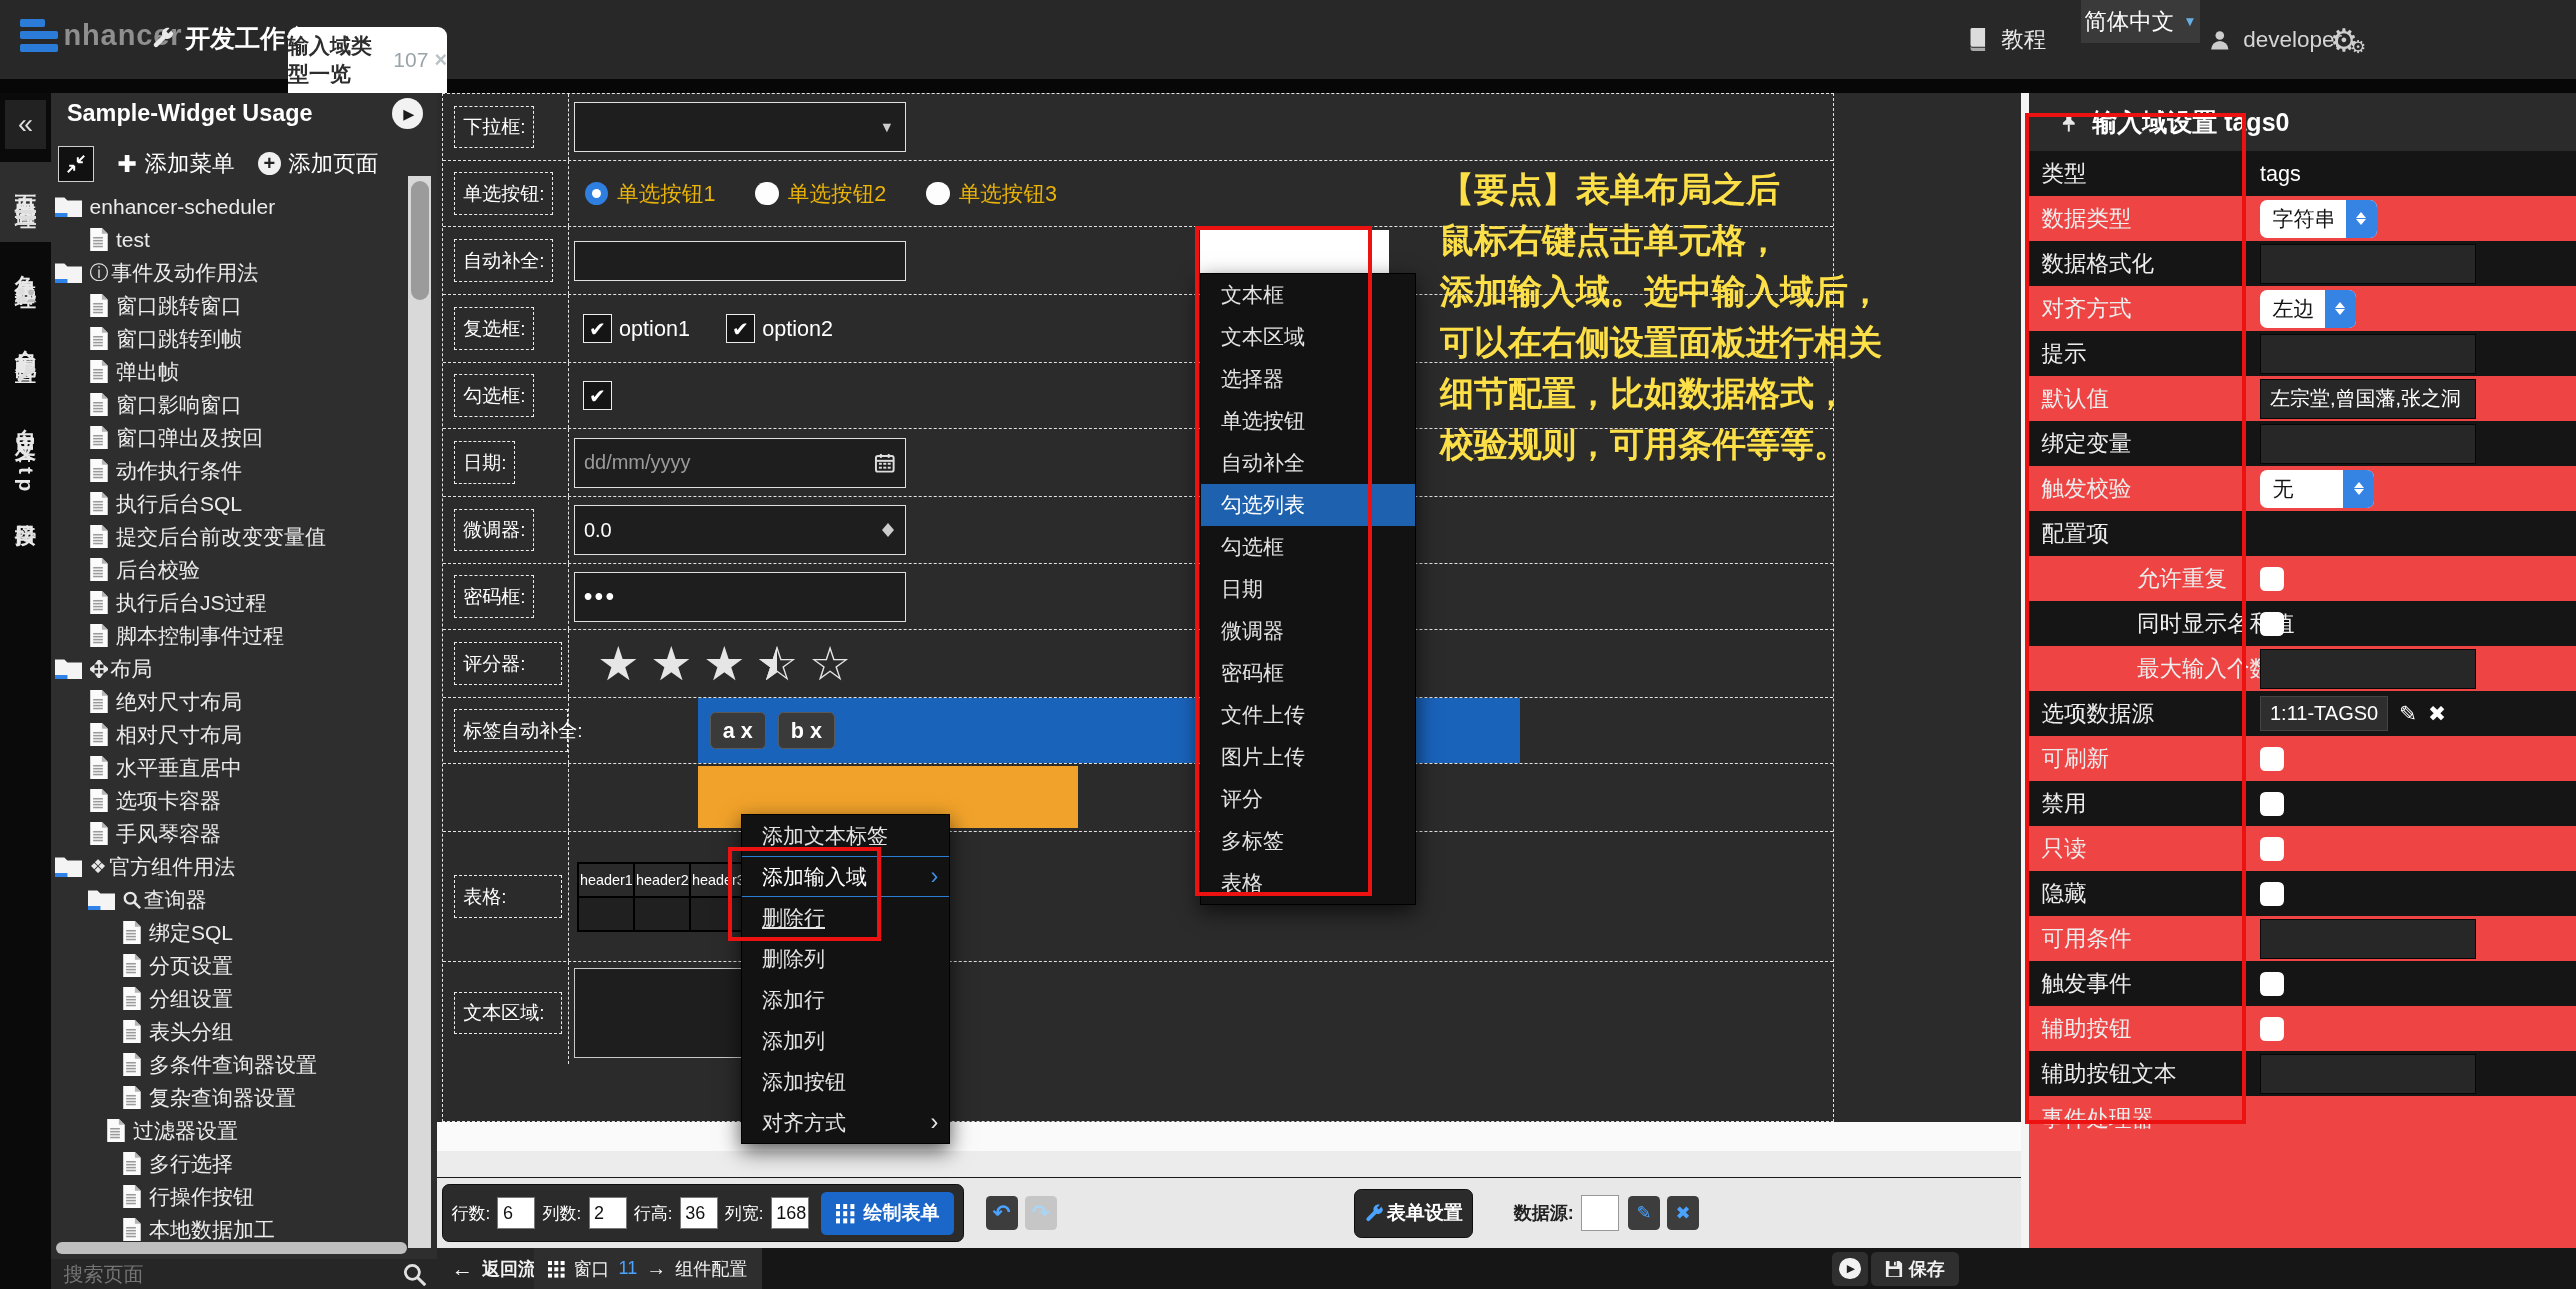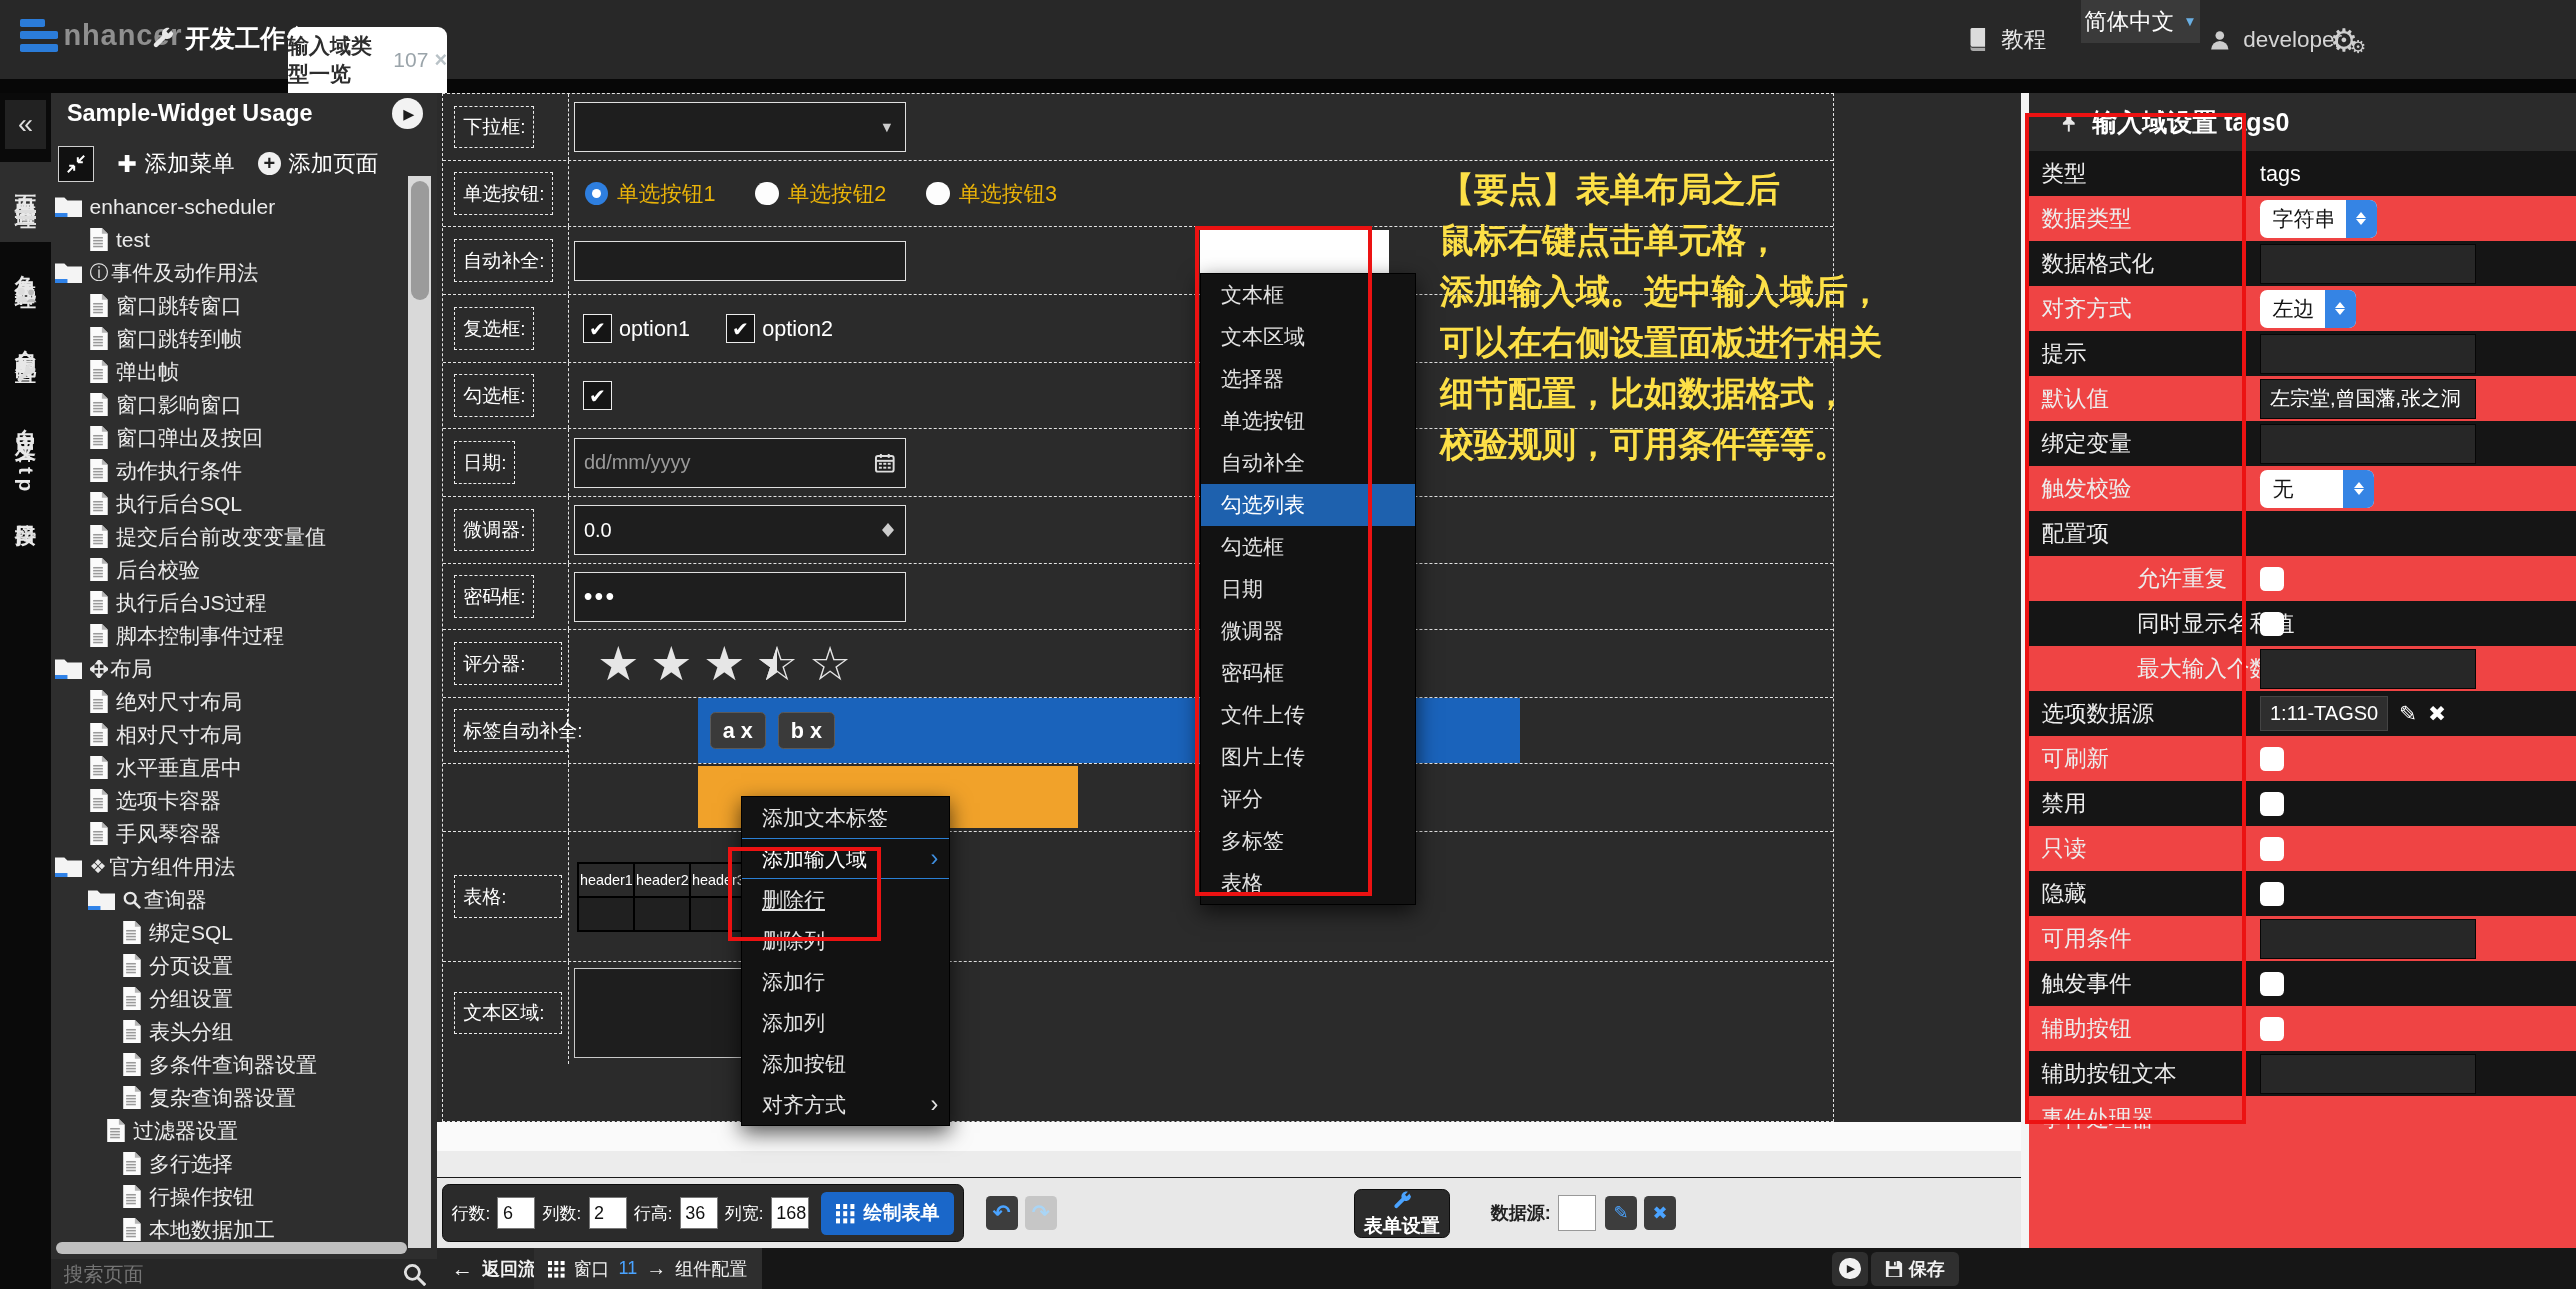"添加文本标签" div.menu { top: 796px -> 814px }
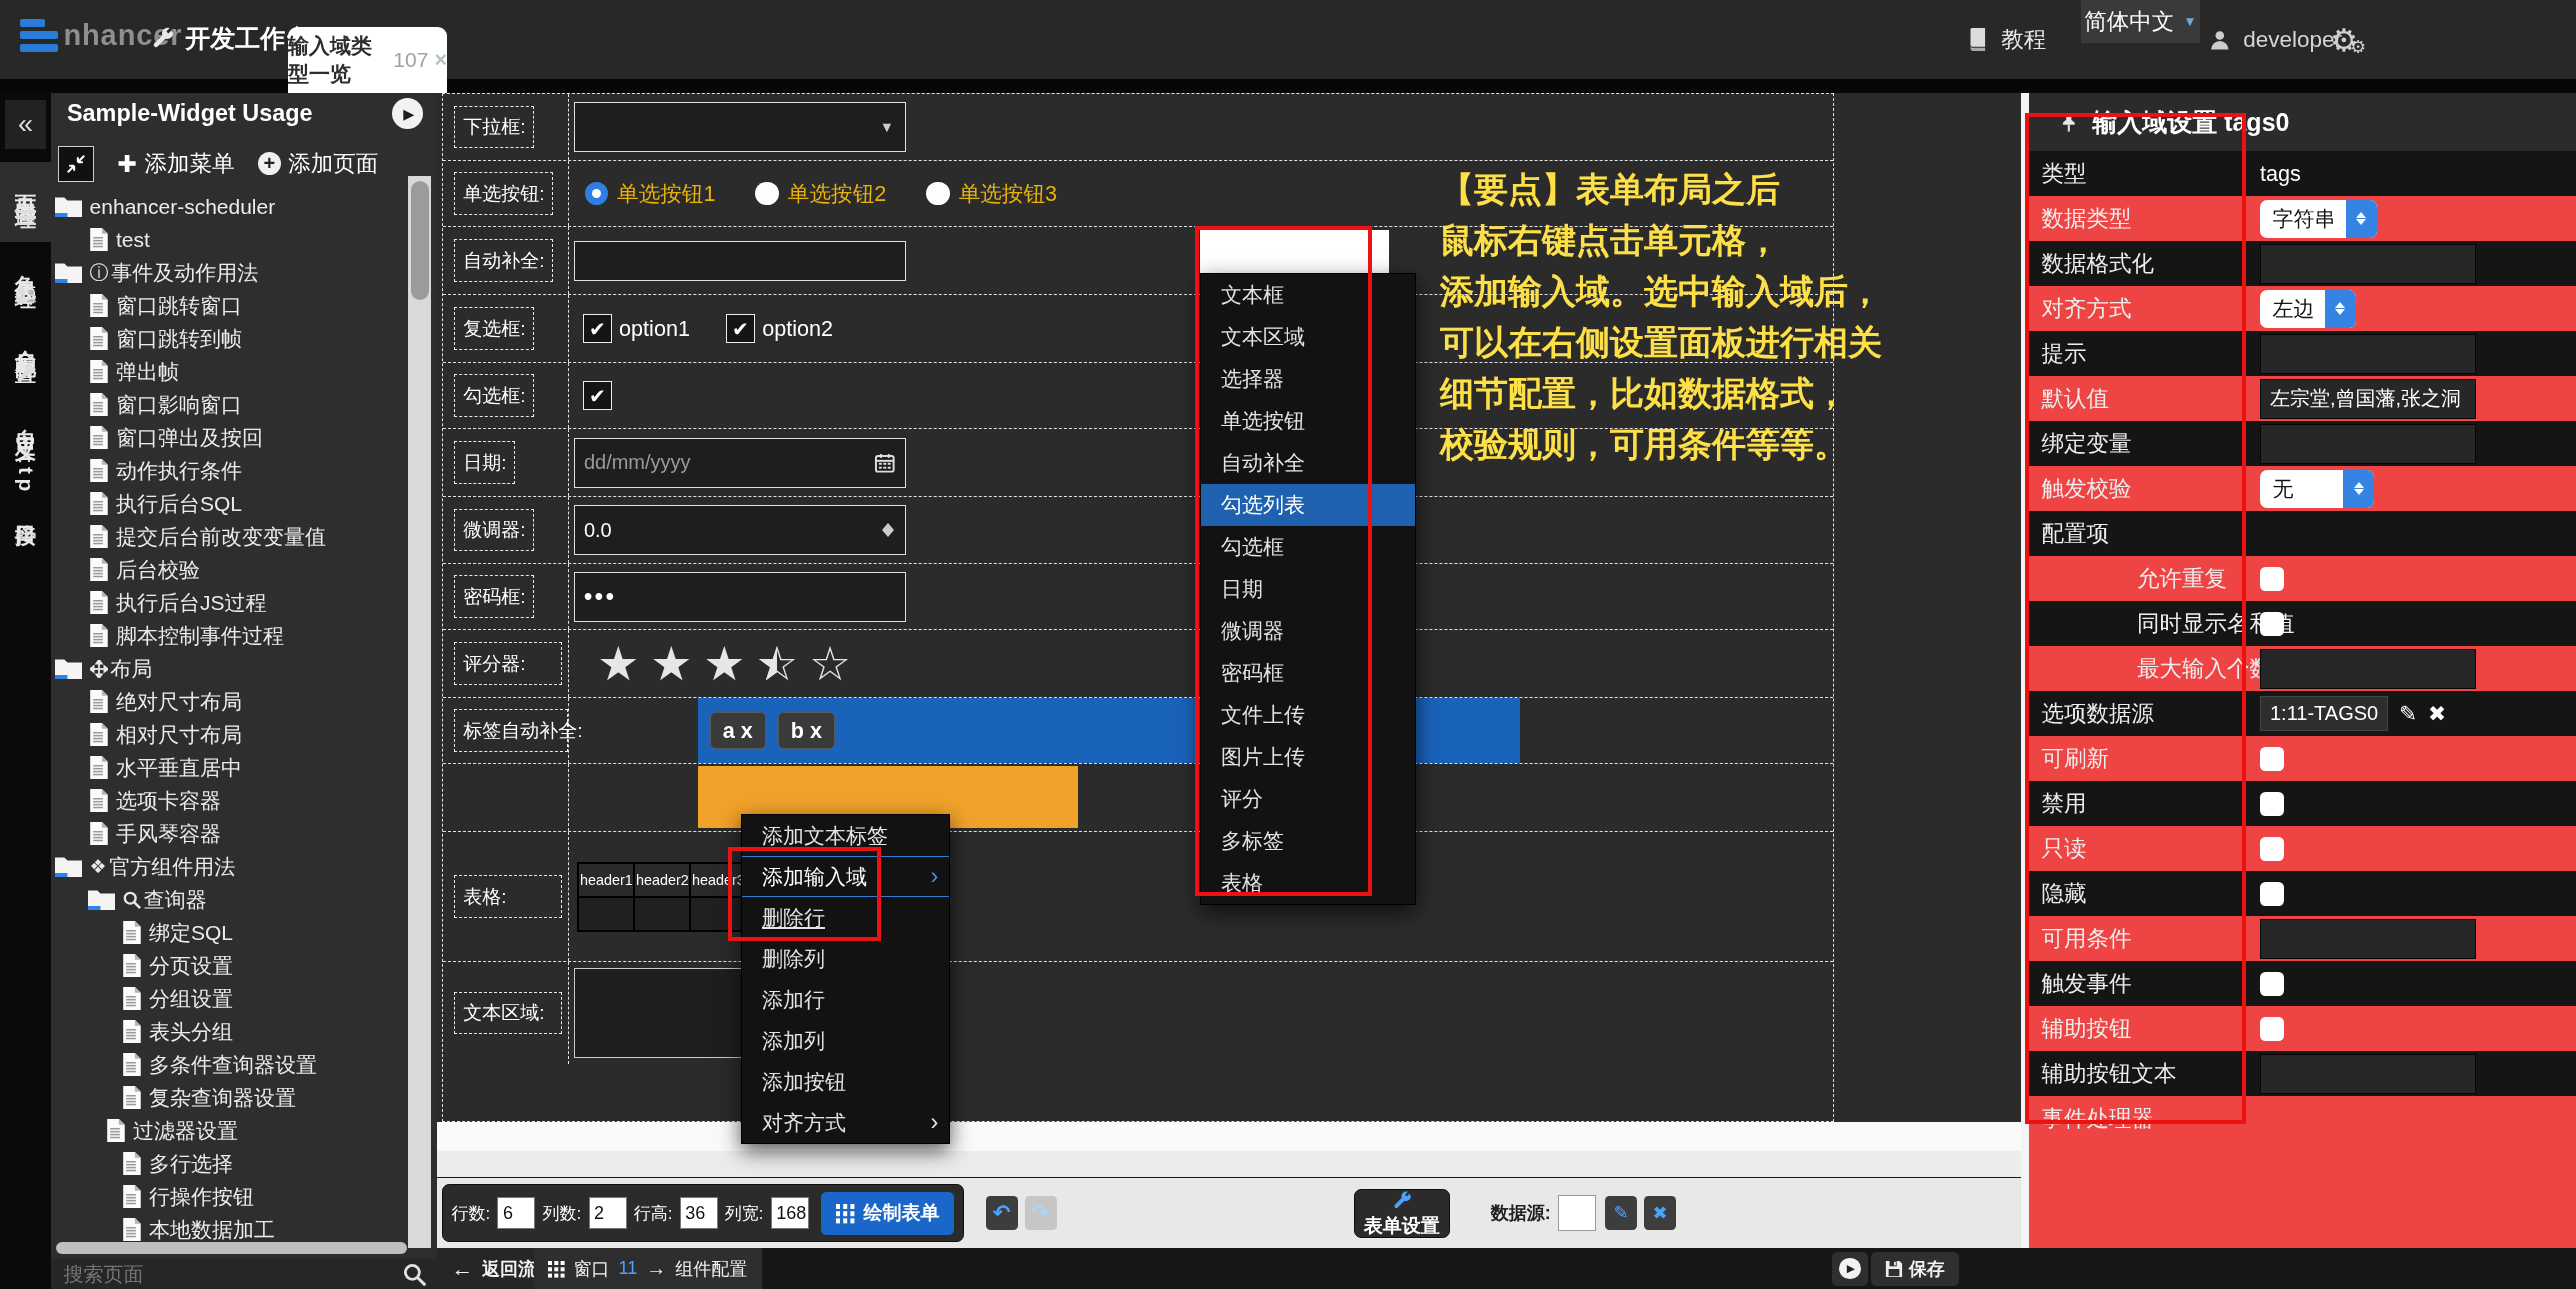"表单设置" #formset { flex-direction: column -> none }
